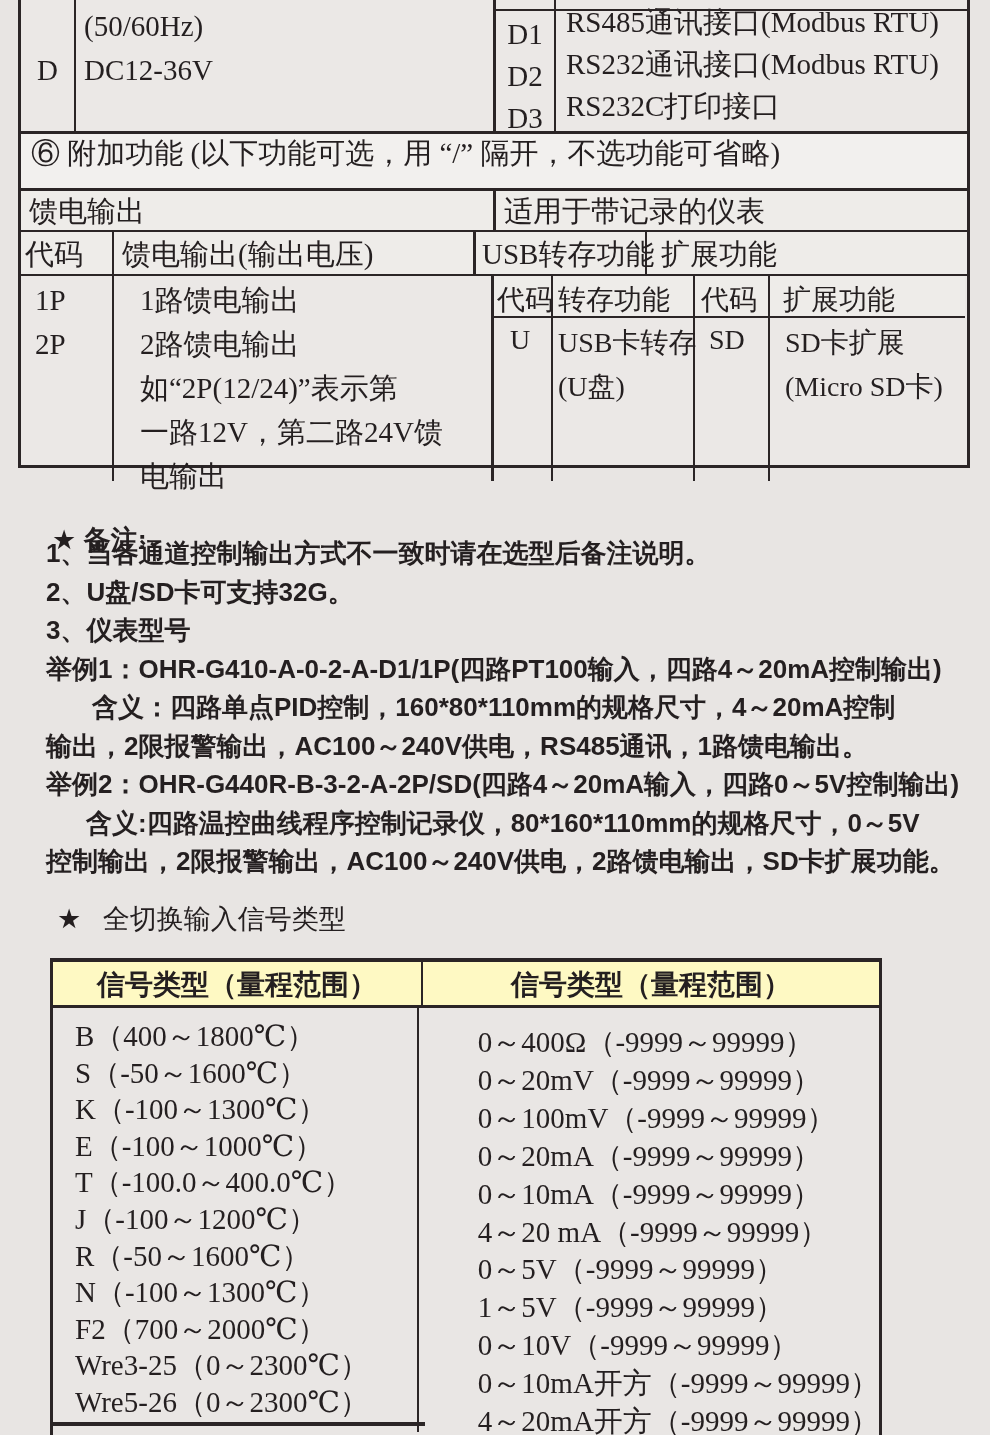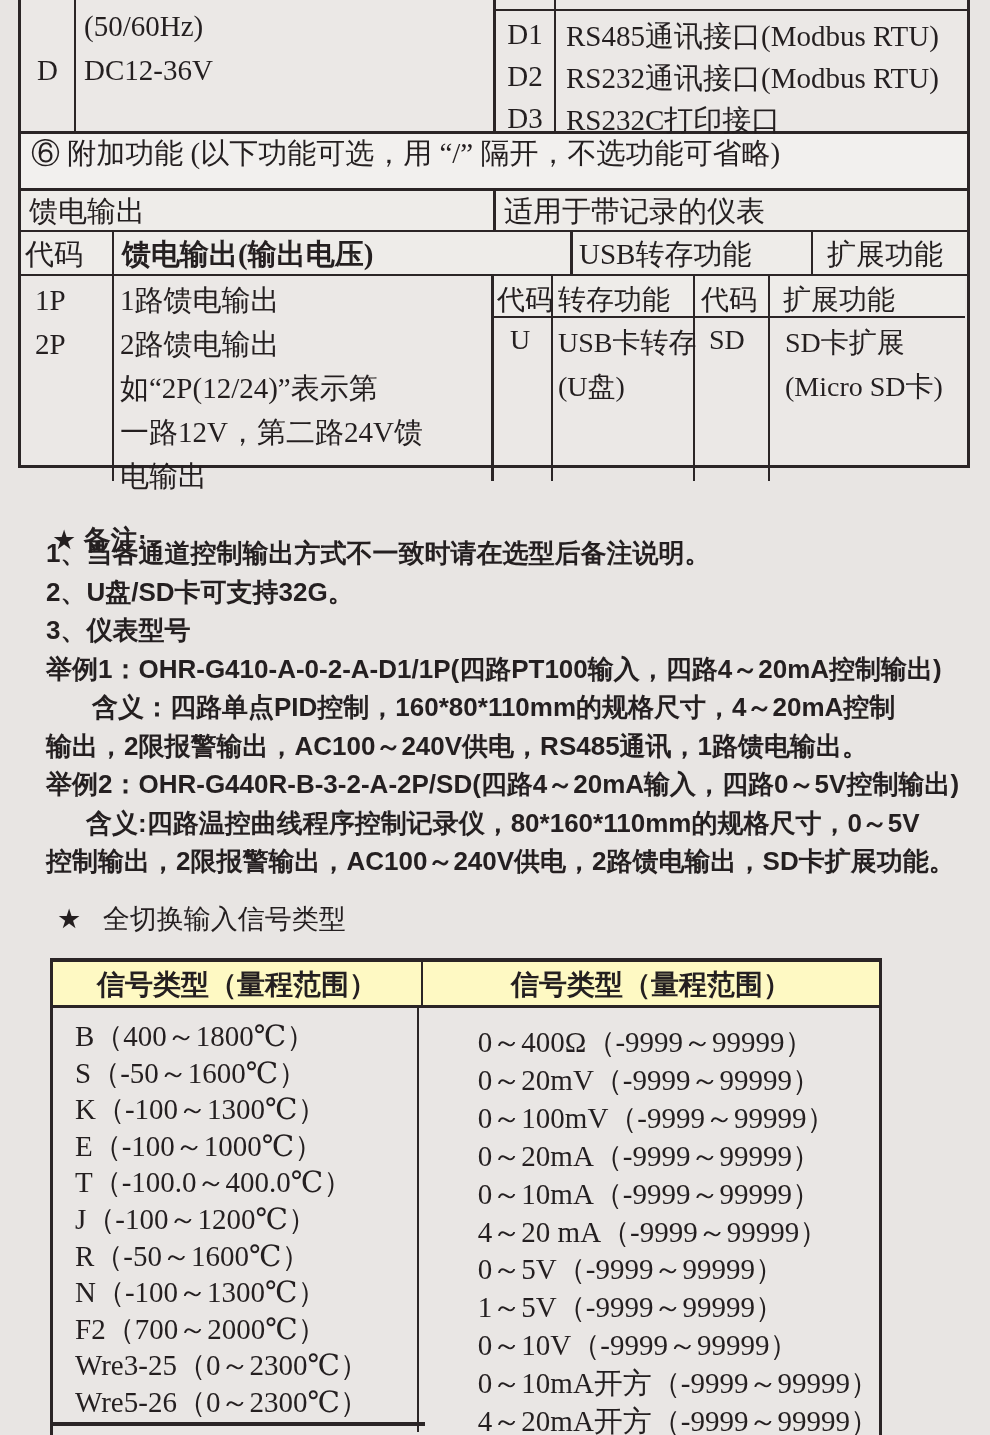"RS485通讯接口(Modbus RTU)" .tt-desccol2 { padding: 15px 0 0 10px -> 1px 0 0 10px }
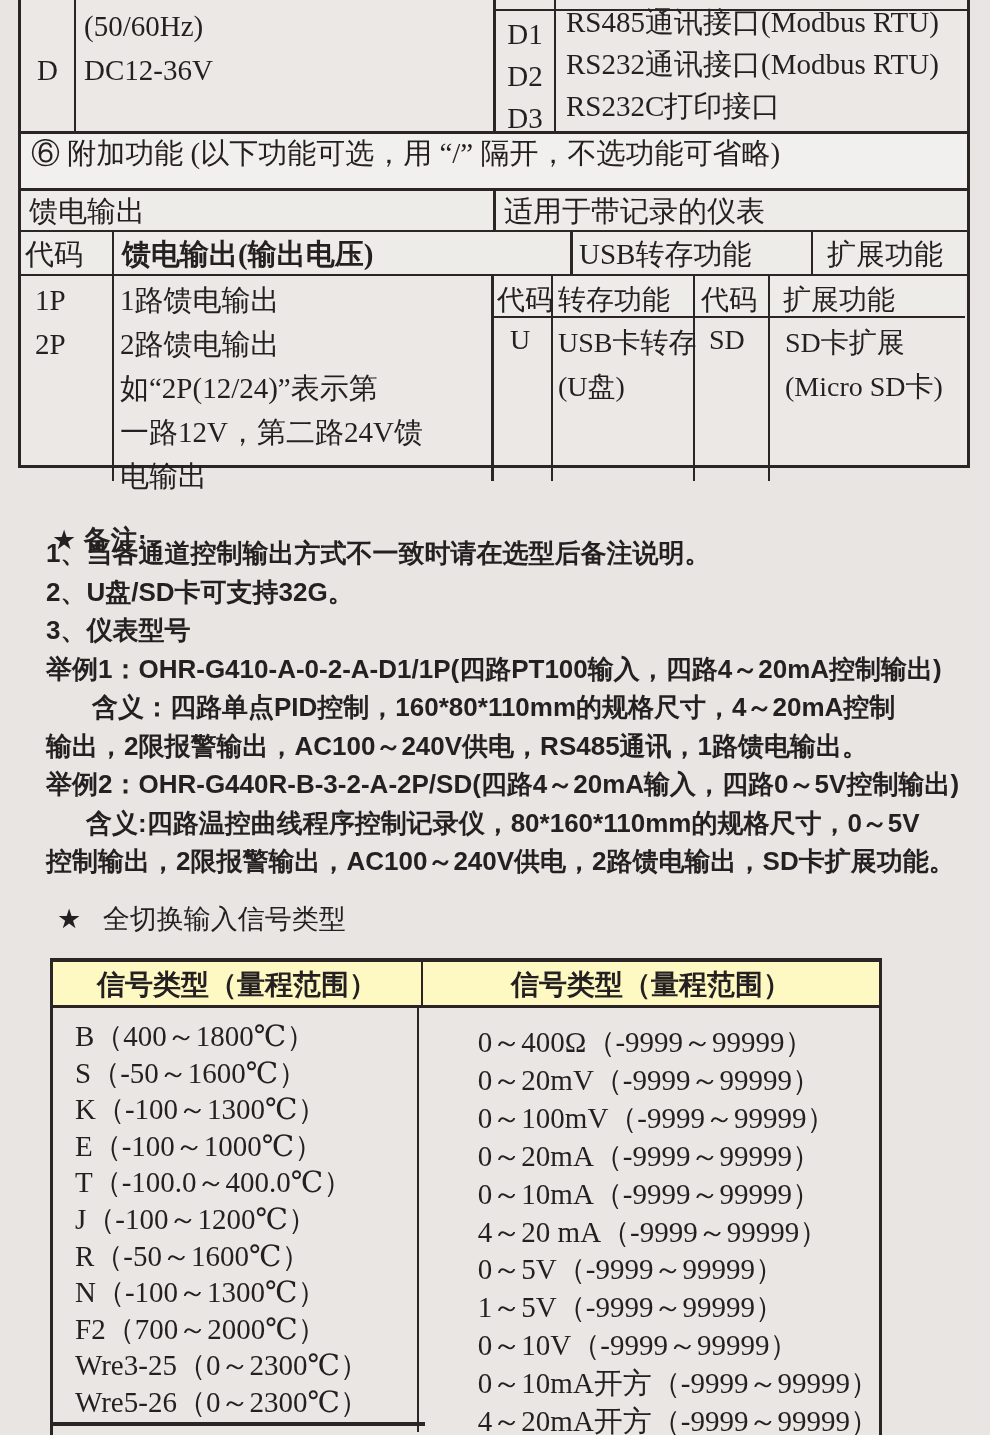"馈电输出(输出电压)" .cell-desc-h { font-weight: bold -> none; width: 456px -> 359px }
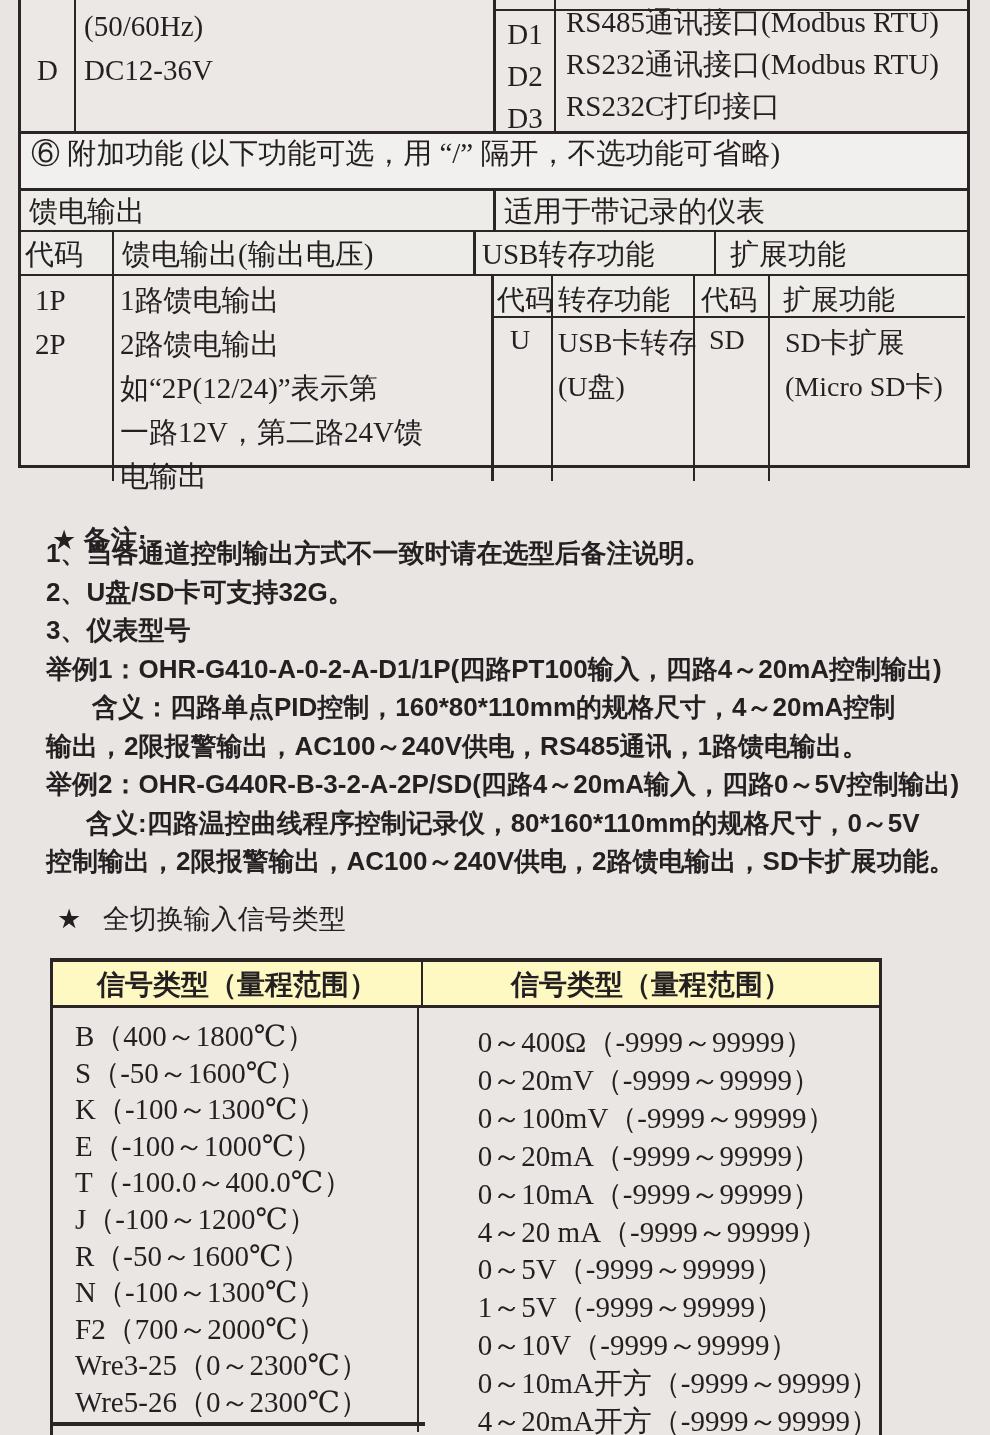"USB转存功能" .cell-usb-h { width: 243px -> 174px }
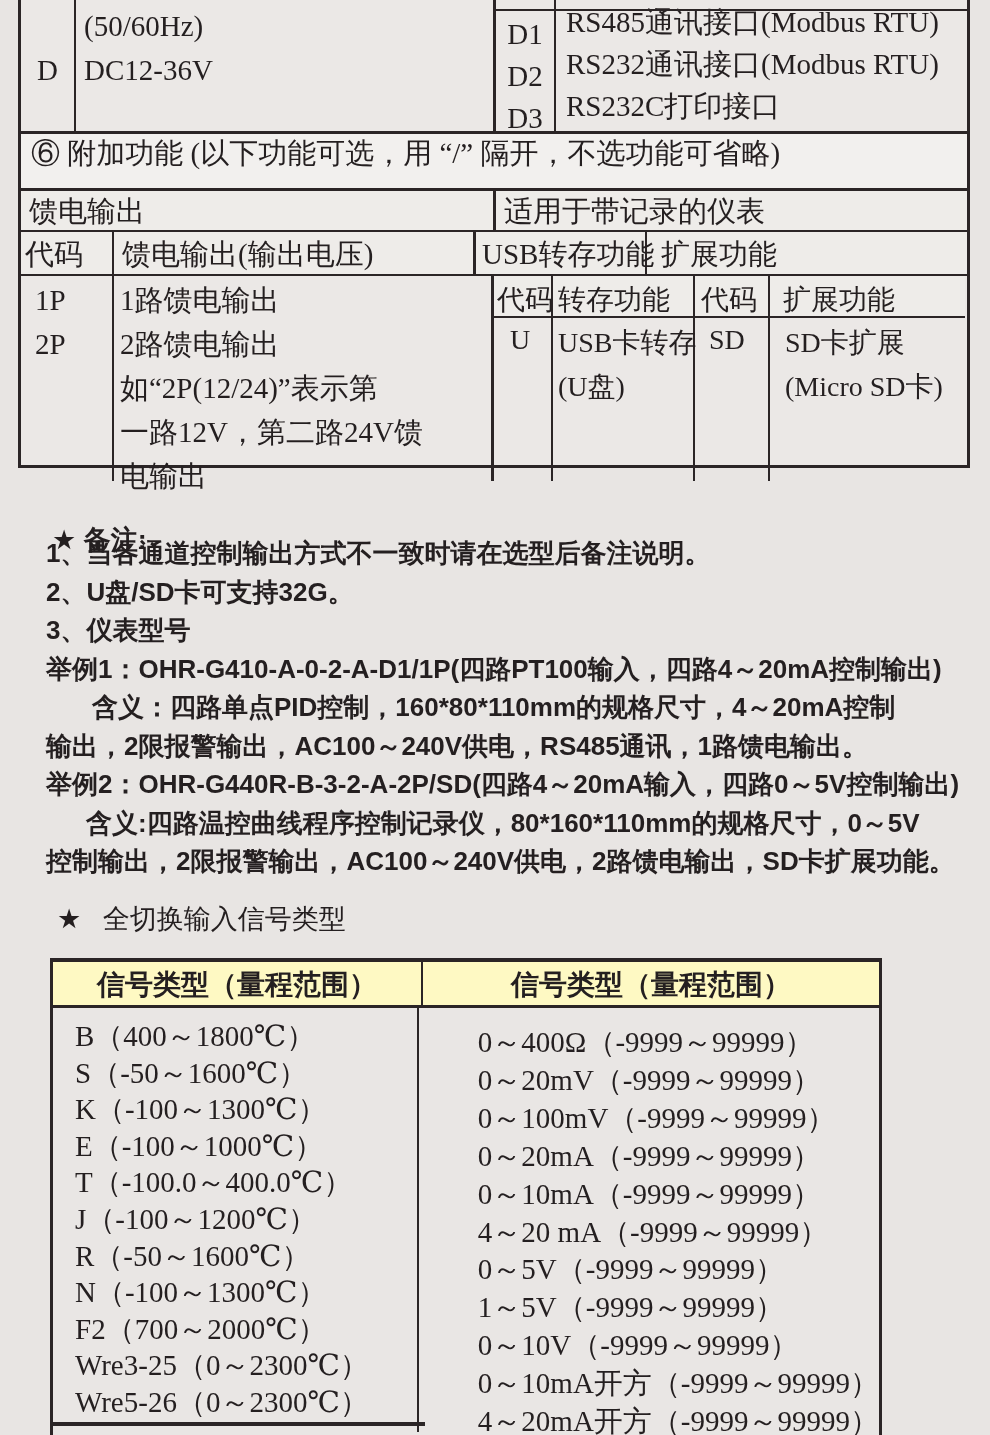"1路馈电输出" .body-desccol { padding: 2px 0 0 6px -> 2px 0 0 26px }
